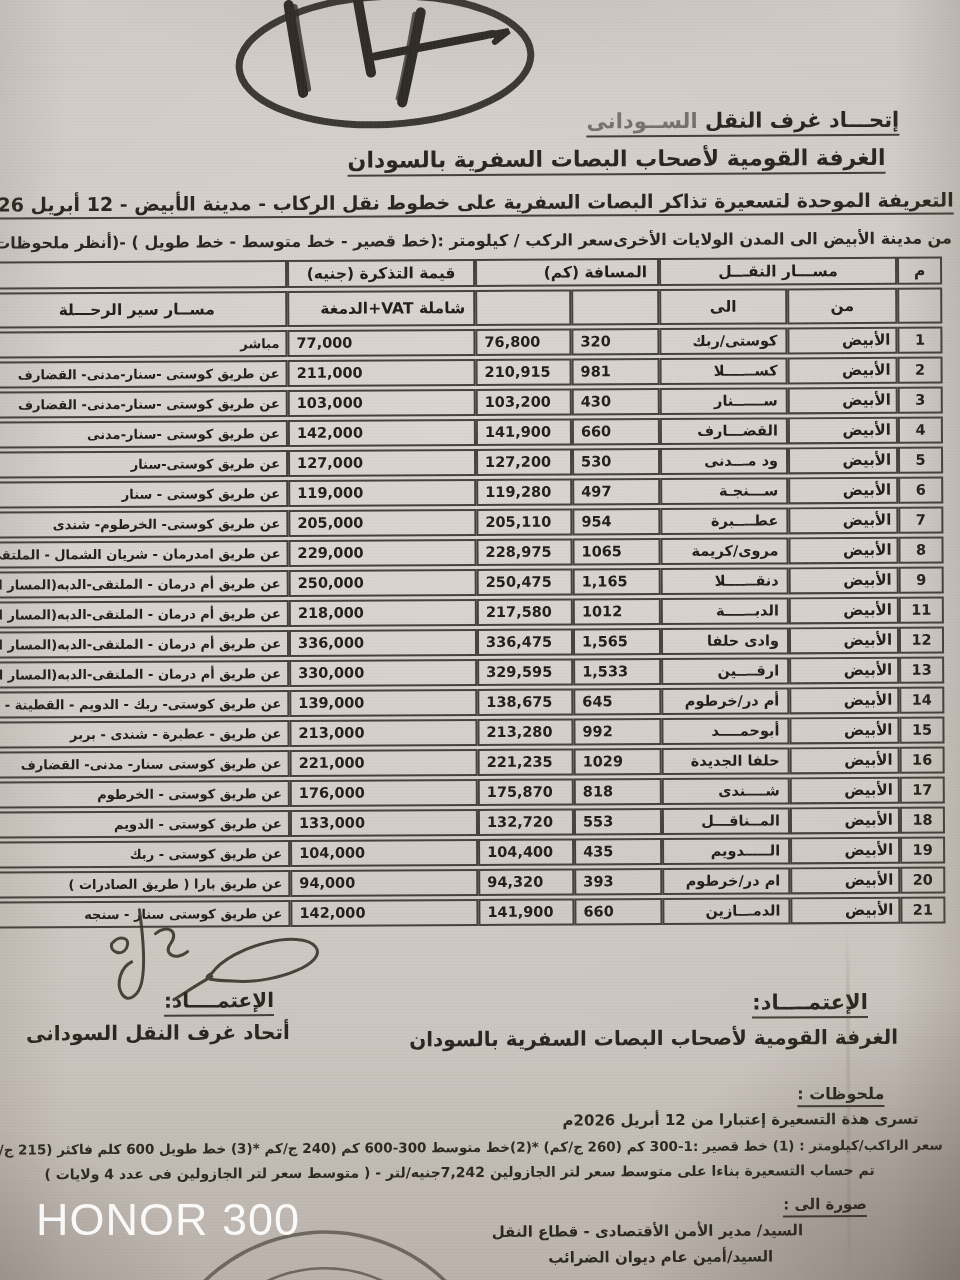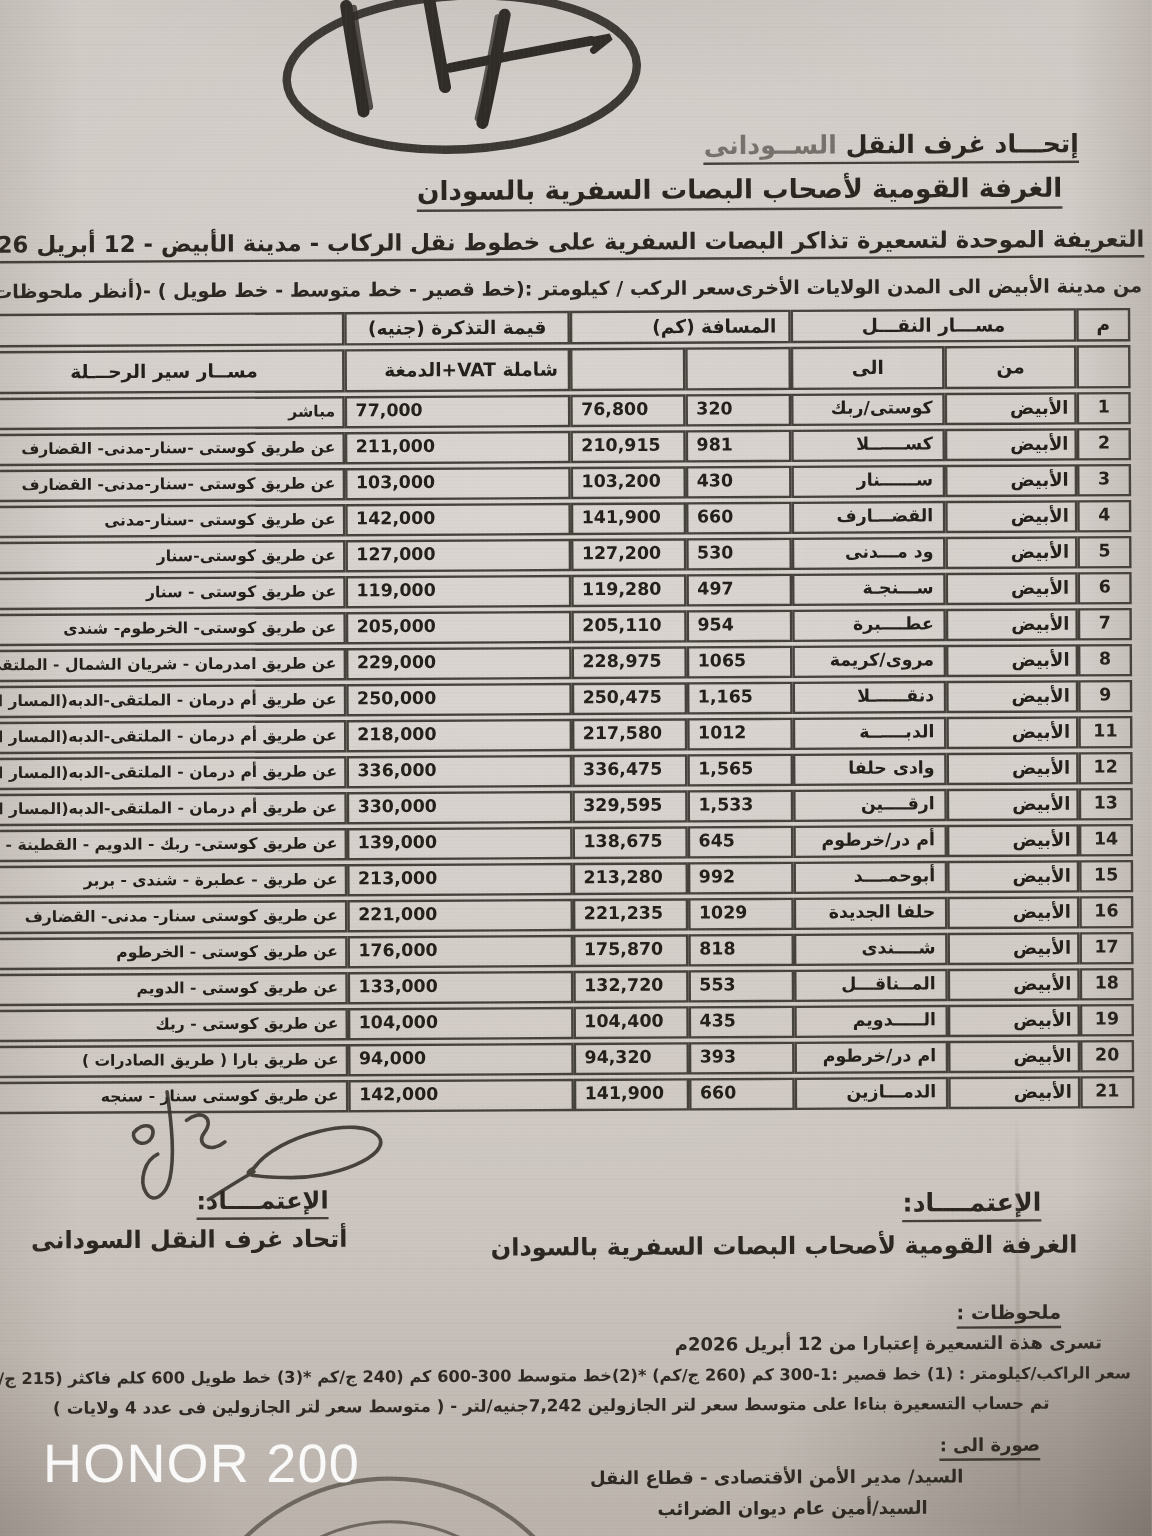"HONOR 200" div.watermark { text: 200 -> 300 }
